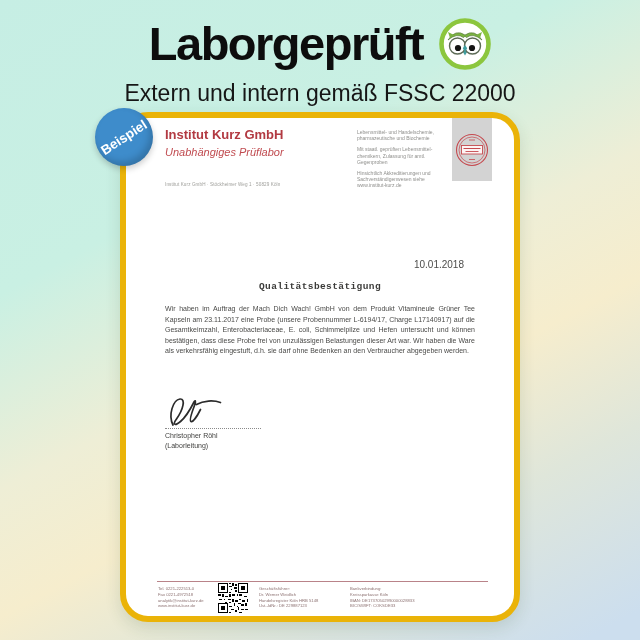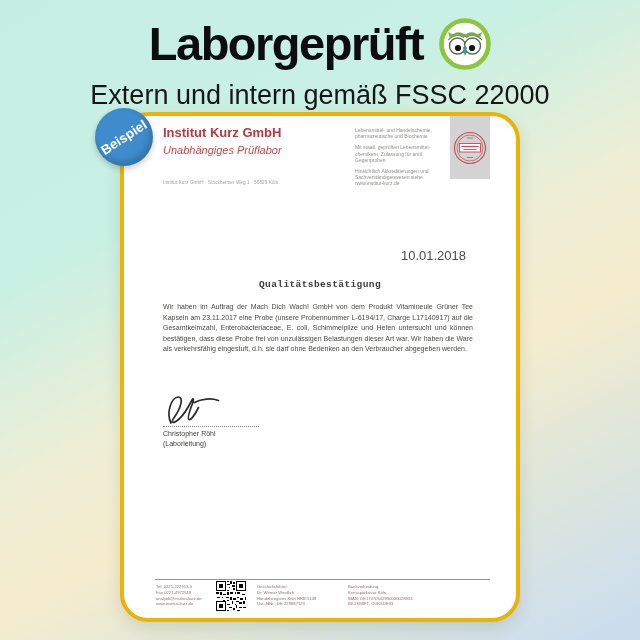"Extern und intern gemäß FSSC" .subtitle { font-size: 27px -> 23px }
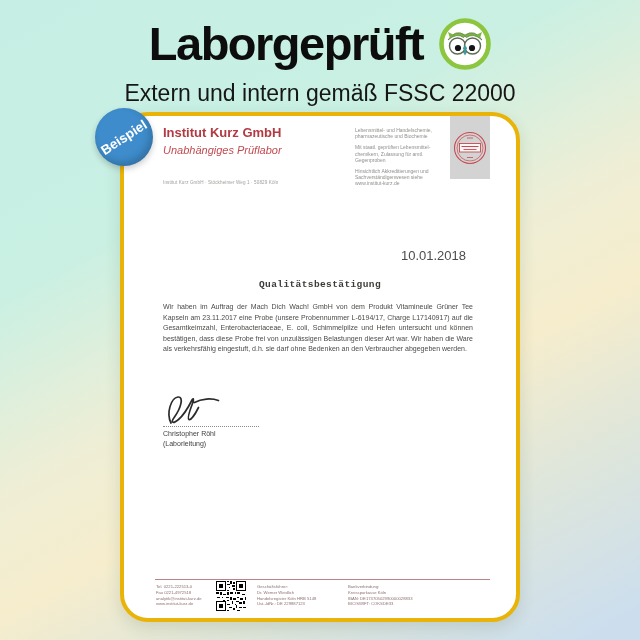"Institut Kurz GmbH" .card { border: 4px solid #eab308 -> 6px solid #eab308 }
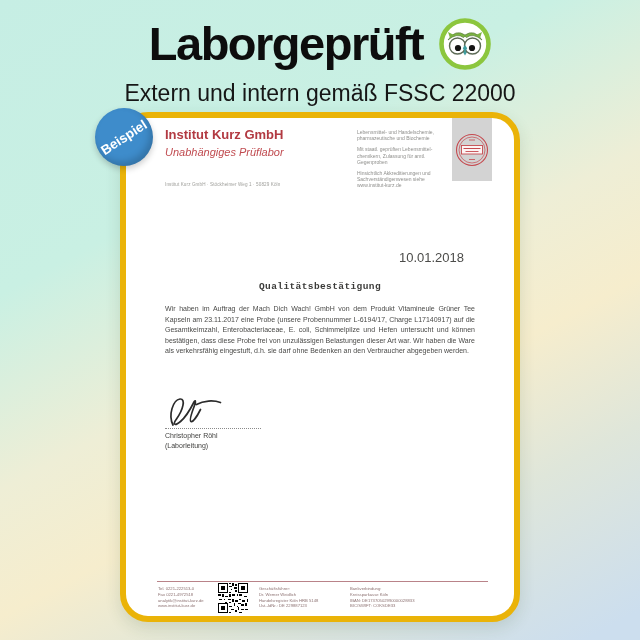"10.01.2018" .doc-date { font-size: 13px -> 10px; top: 132px -> 141px }
